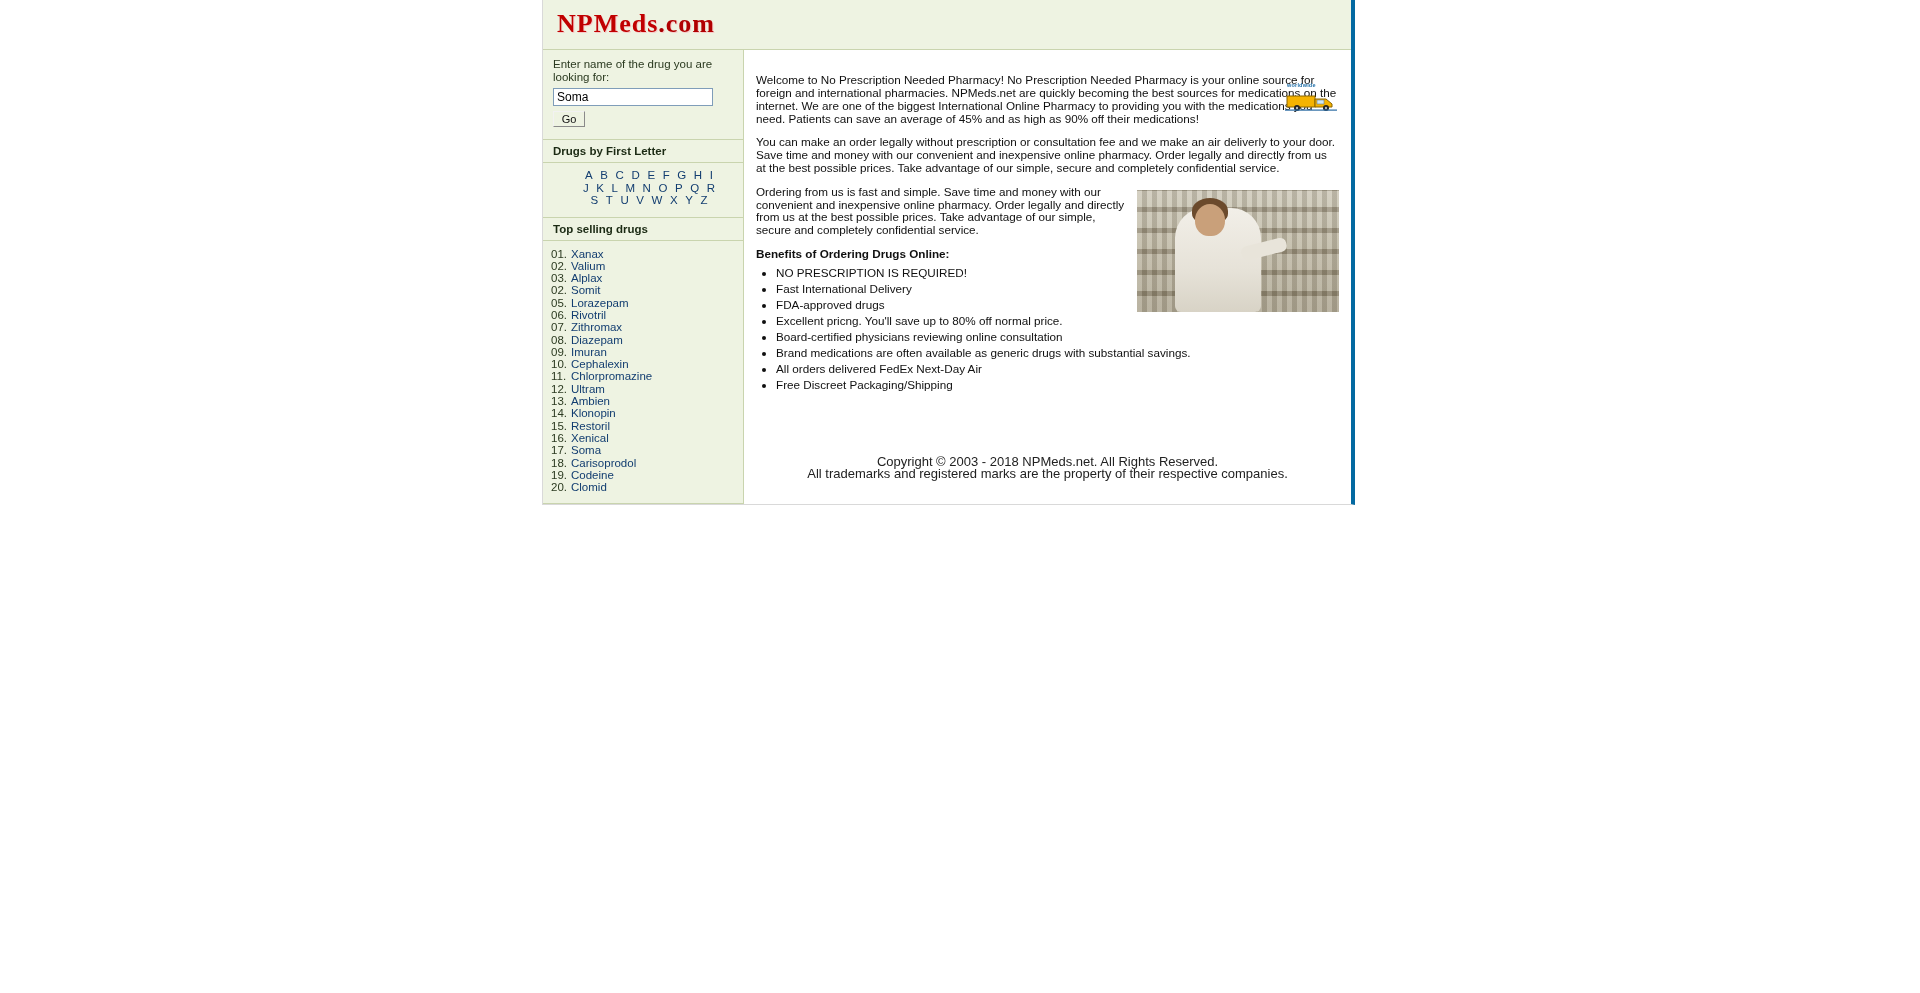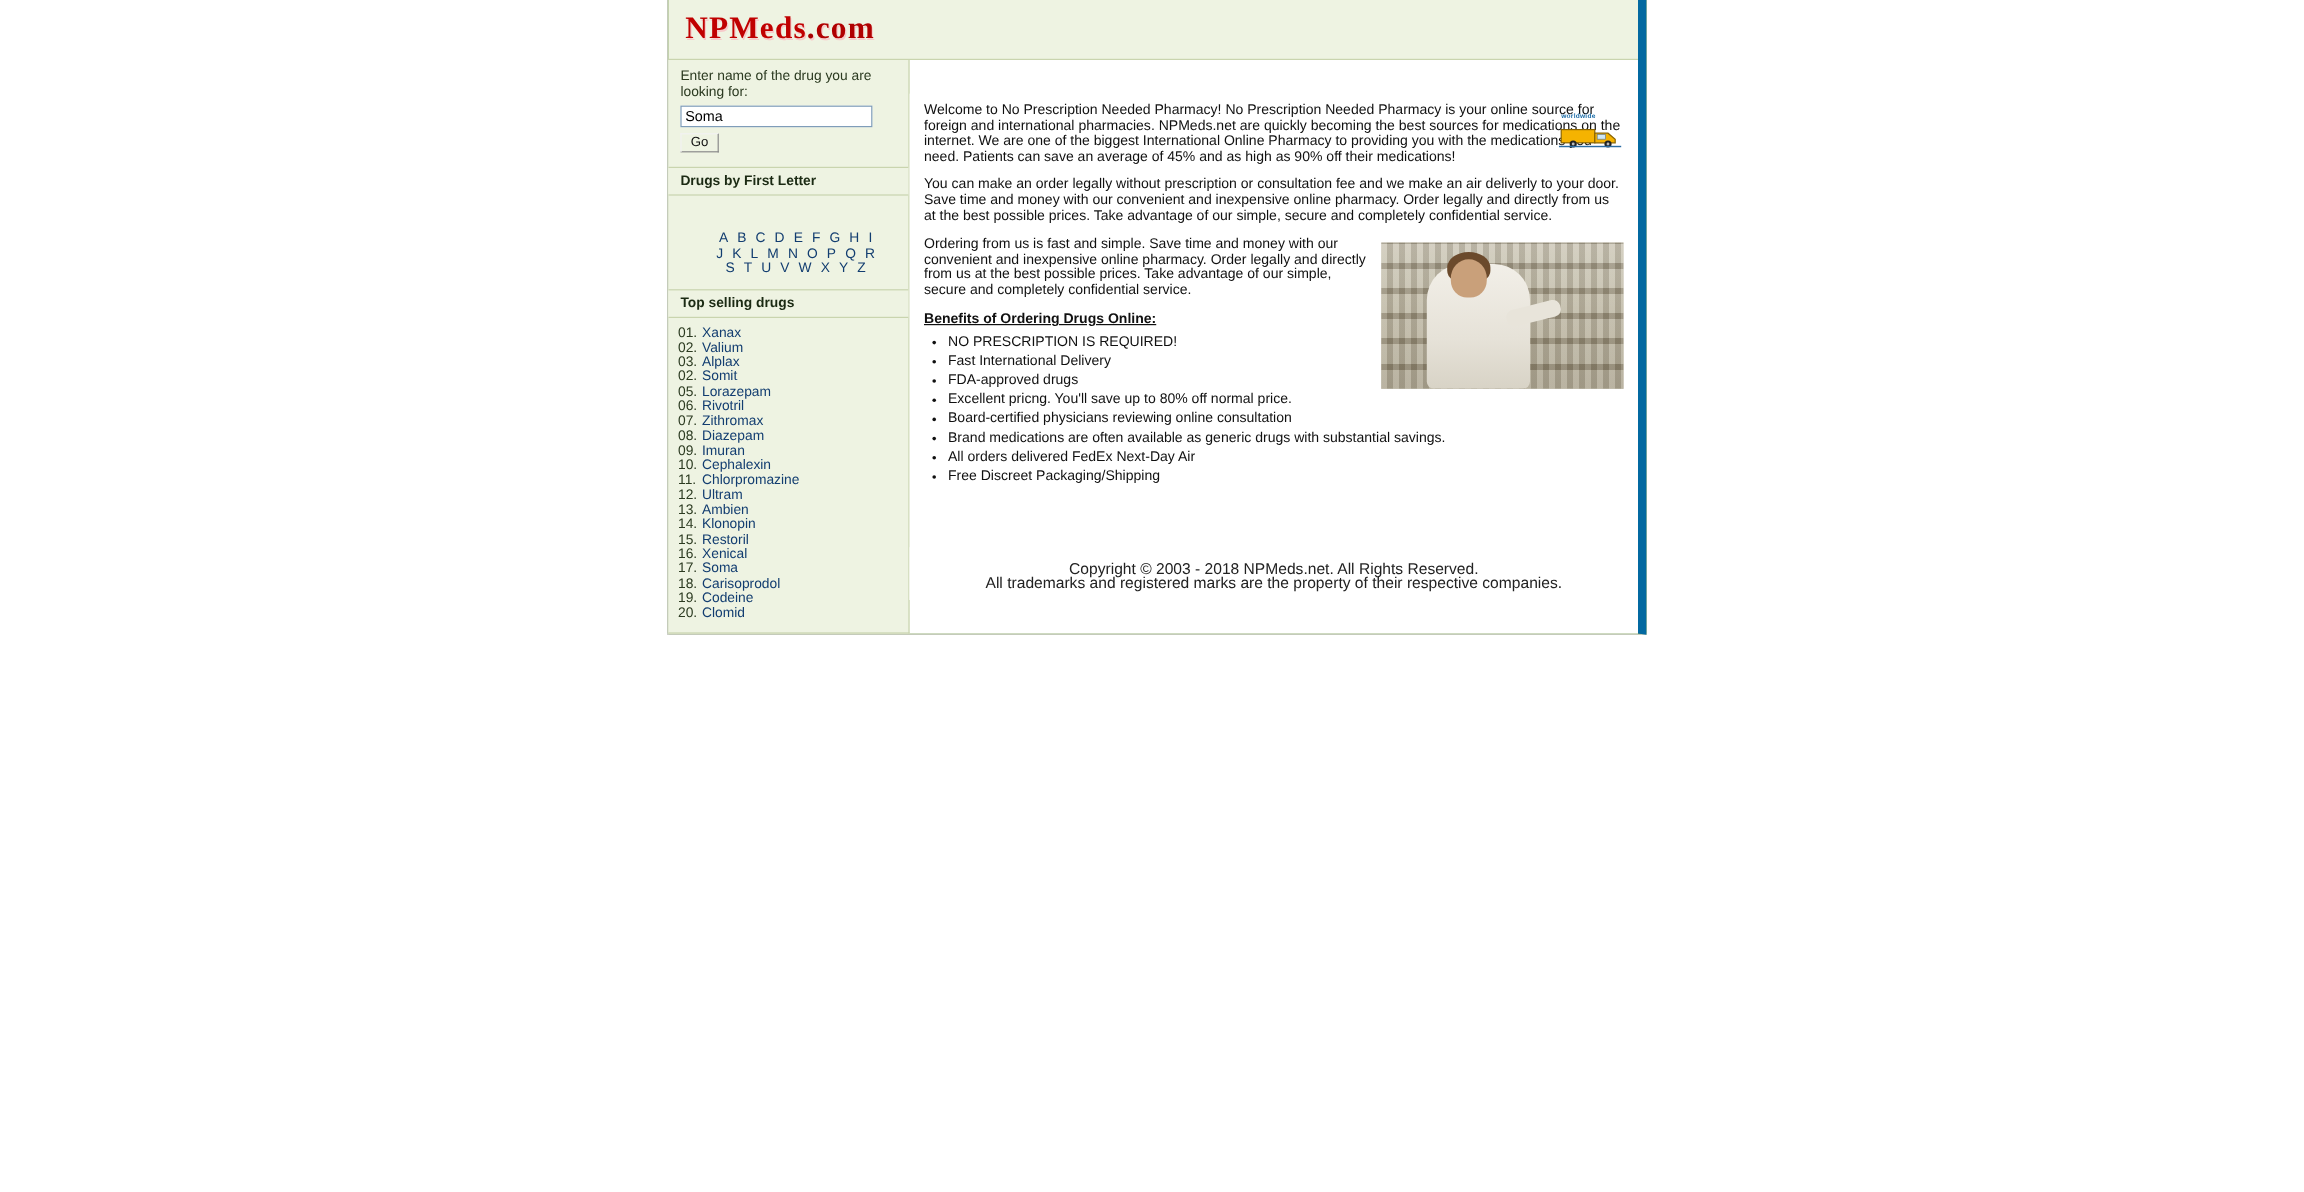"NPMeds.com" .site { background: #4d7c0f -> #e5e5e5; border-right: 7px solid #0369a1 -> 4px solid #0369a1; left: 556px -> 542px }
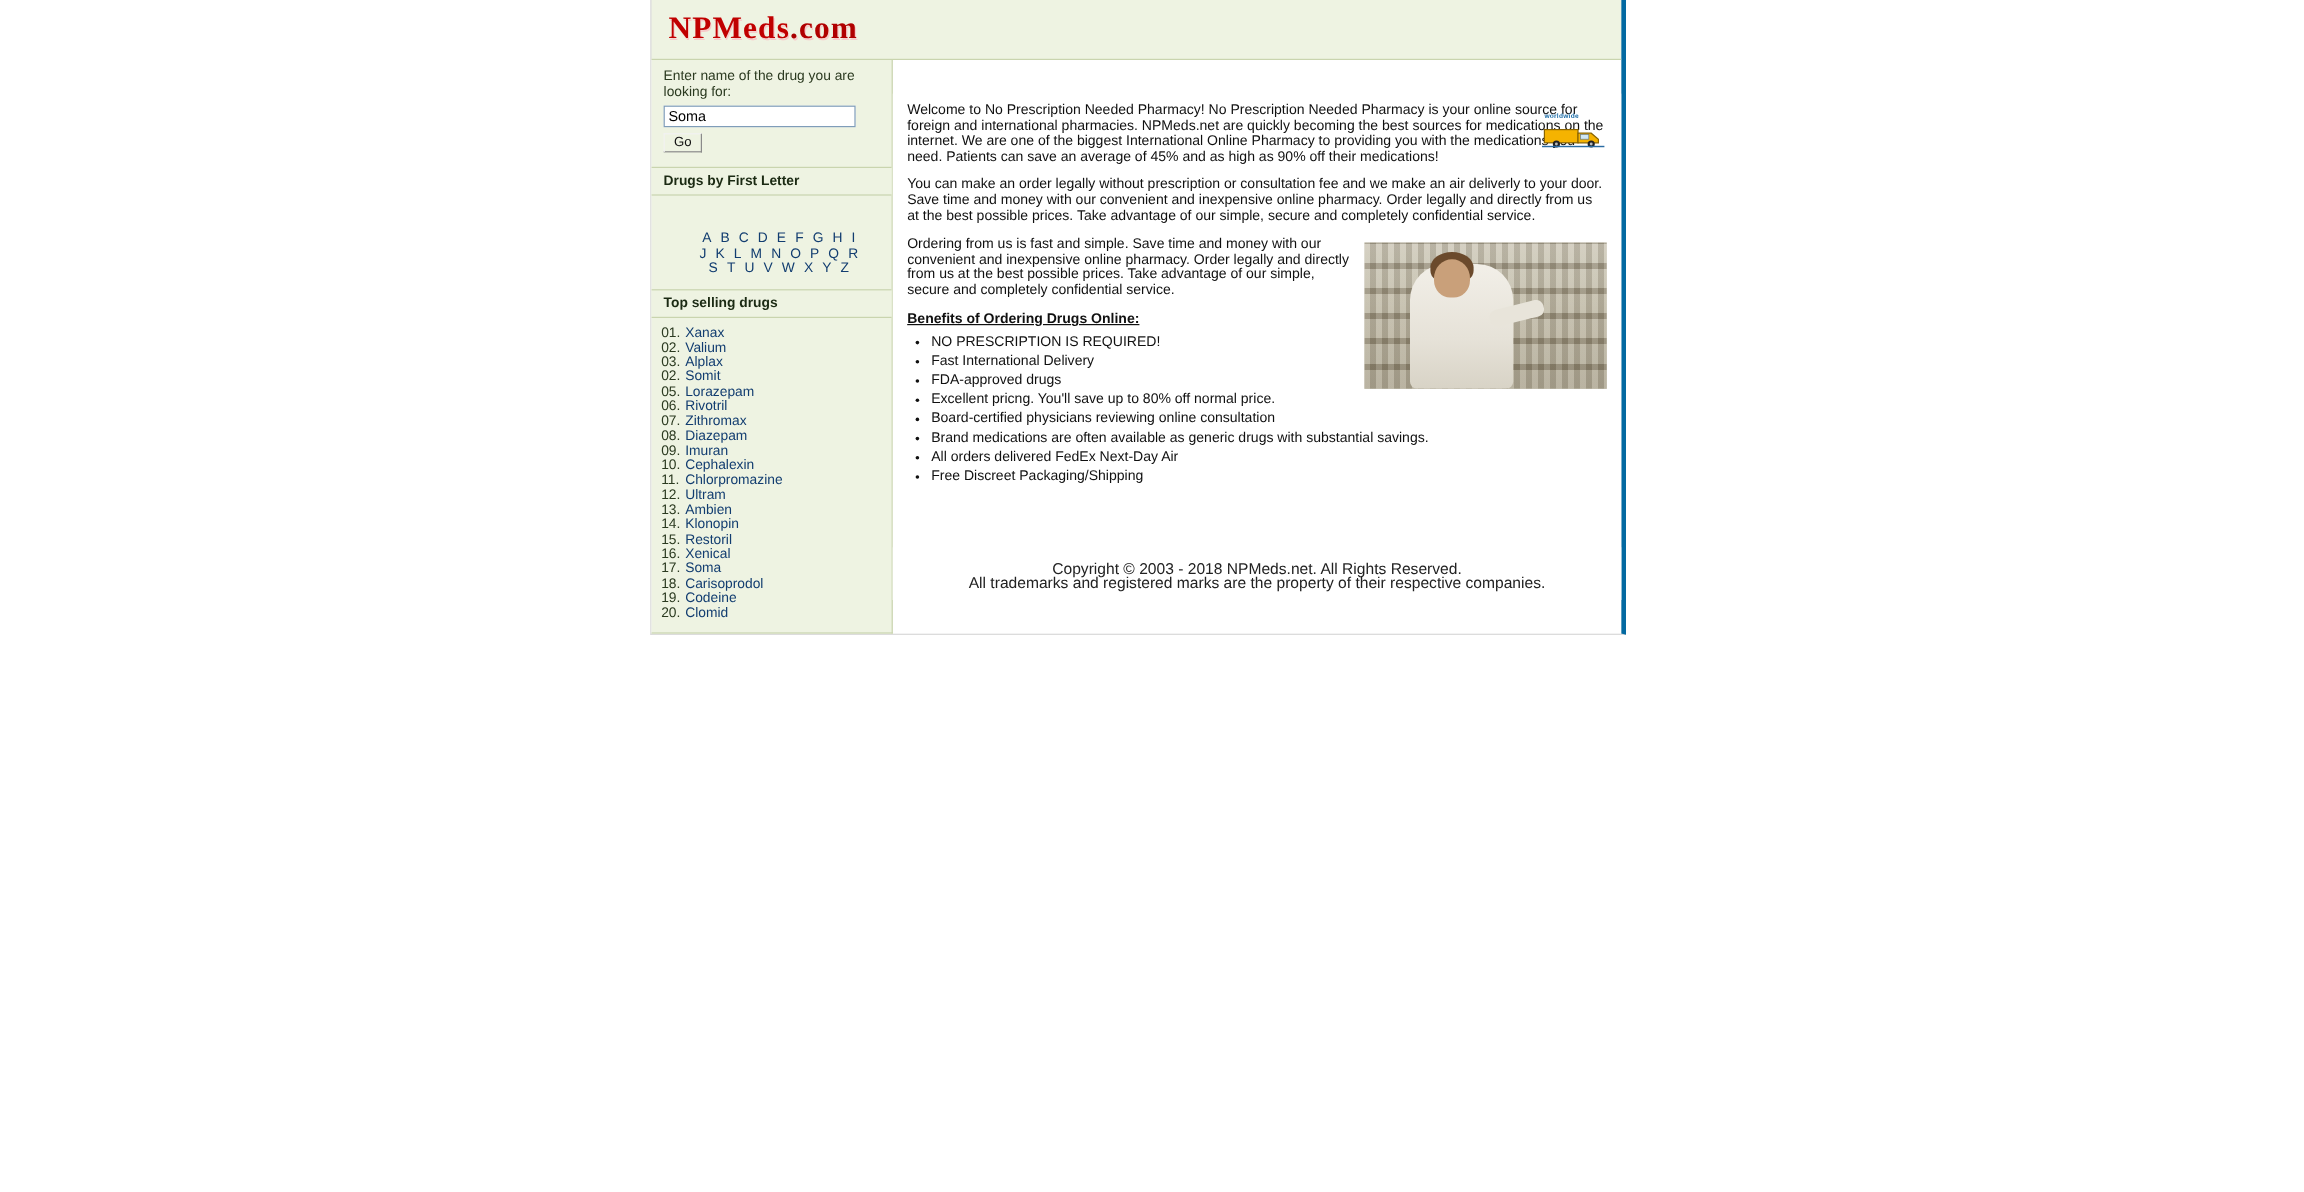"A B C D E" .letters { margin-top: 24px -> none }
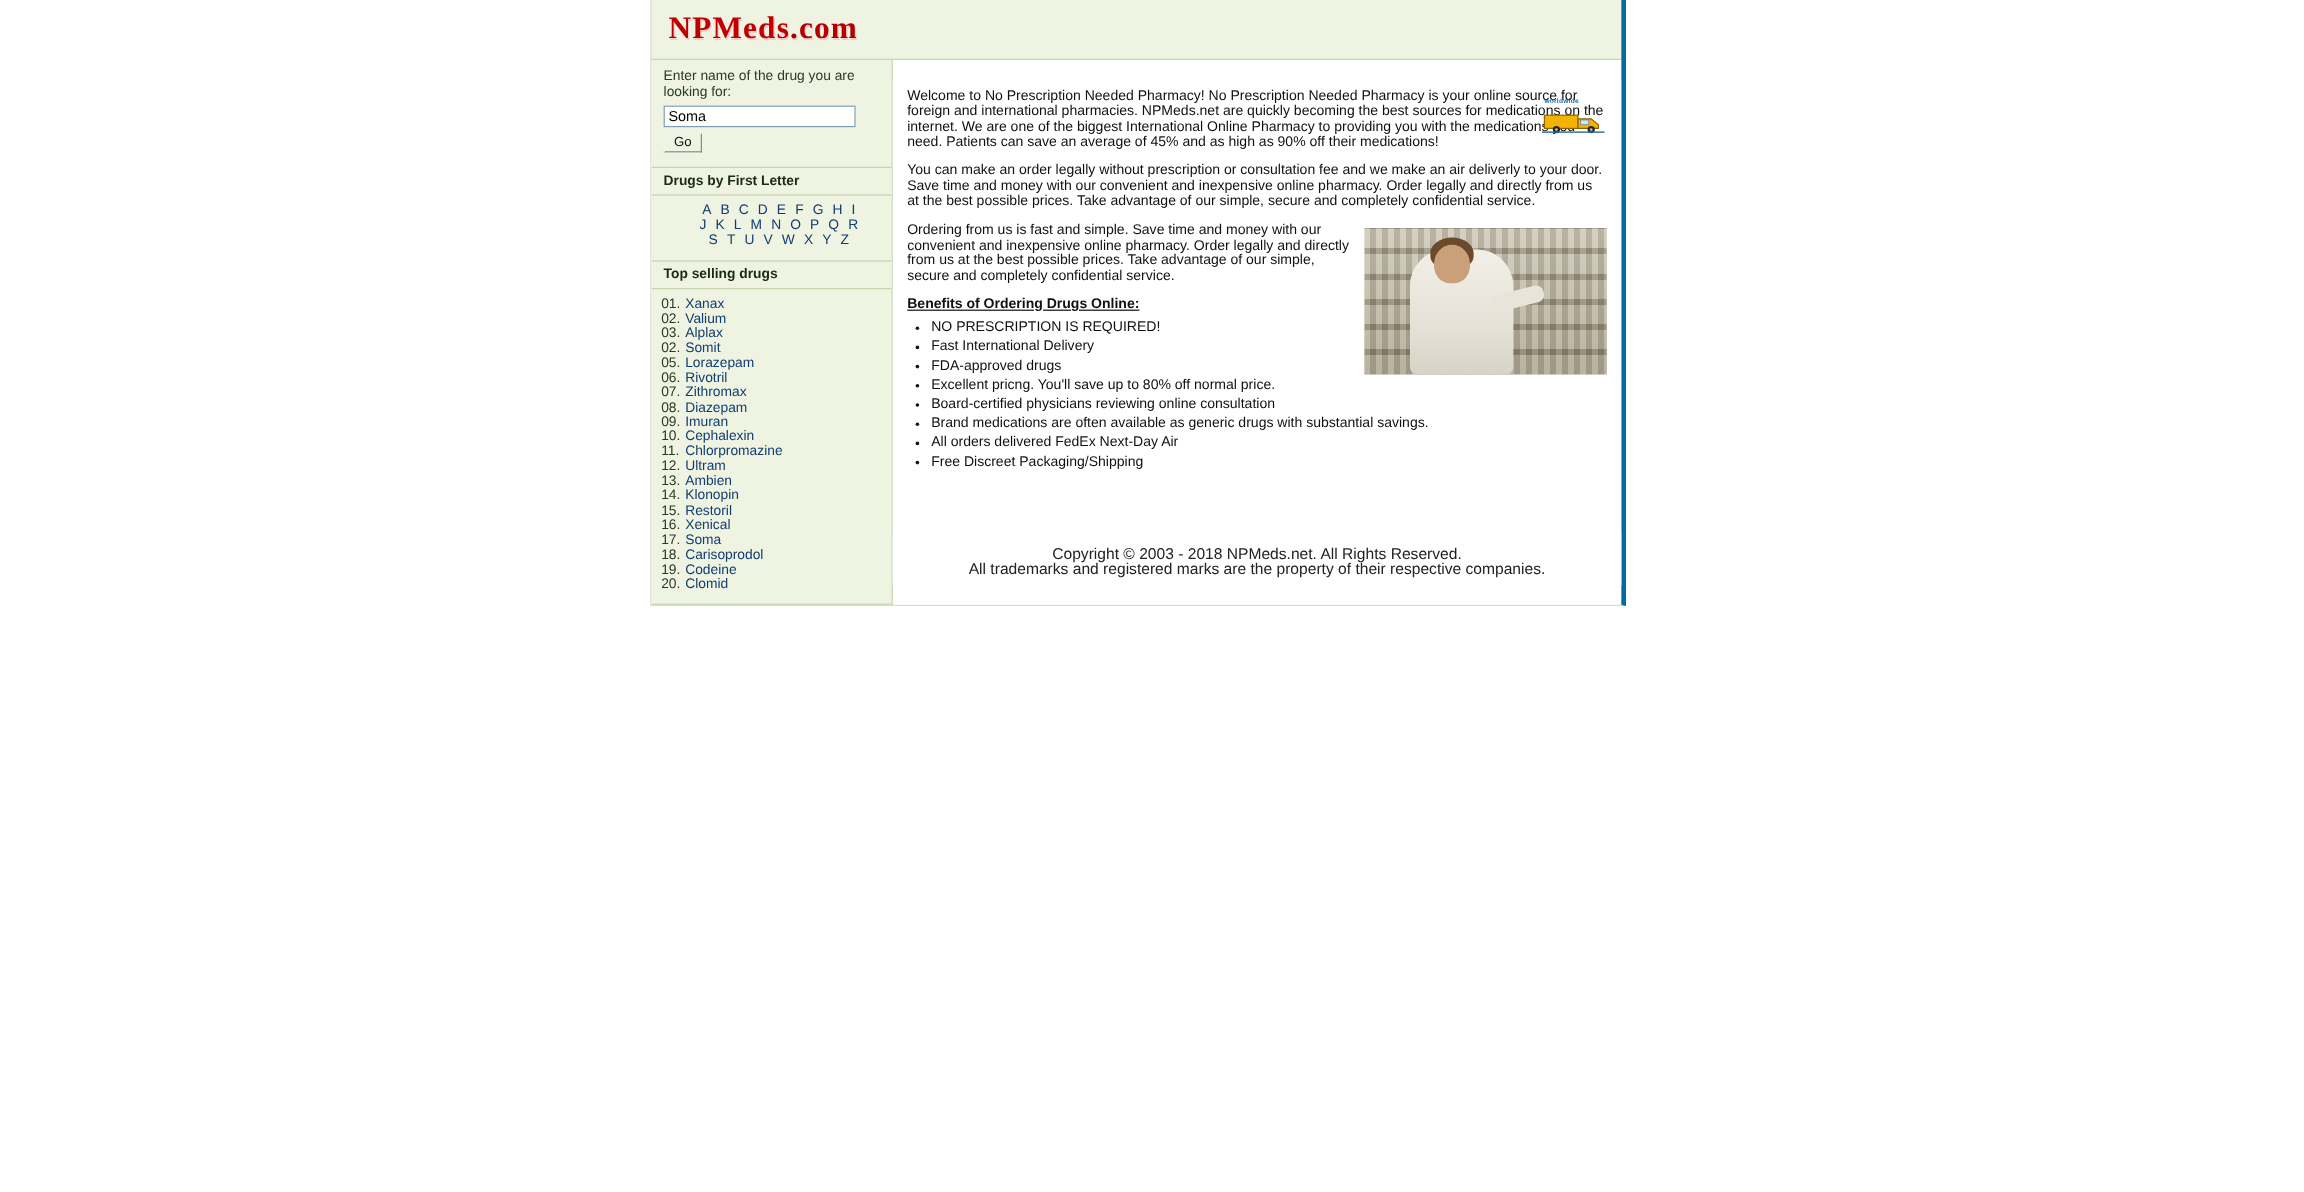"Benefits of Ordering Drugs Online:" .benefits-head { text-decoration: underline -> none }
